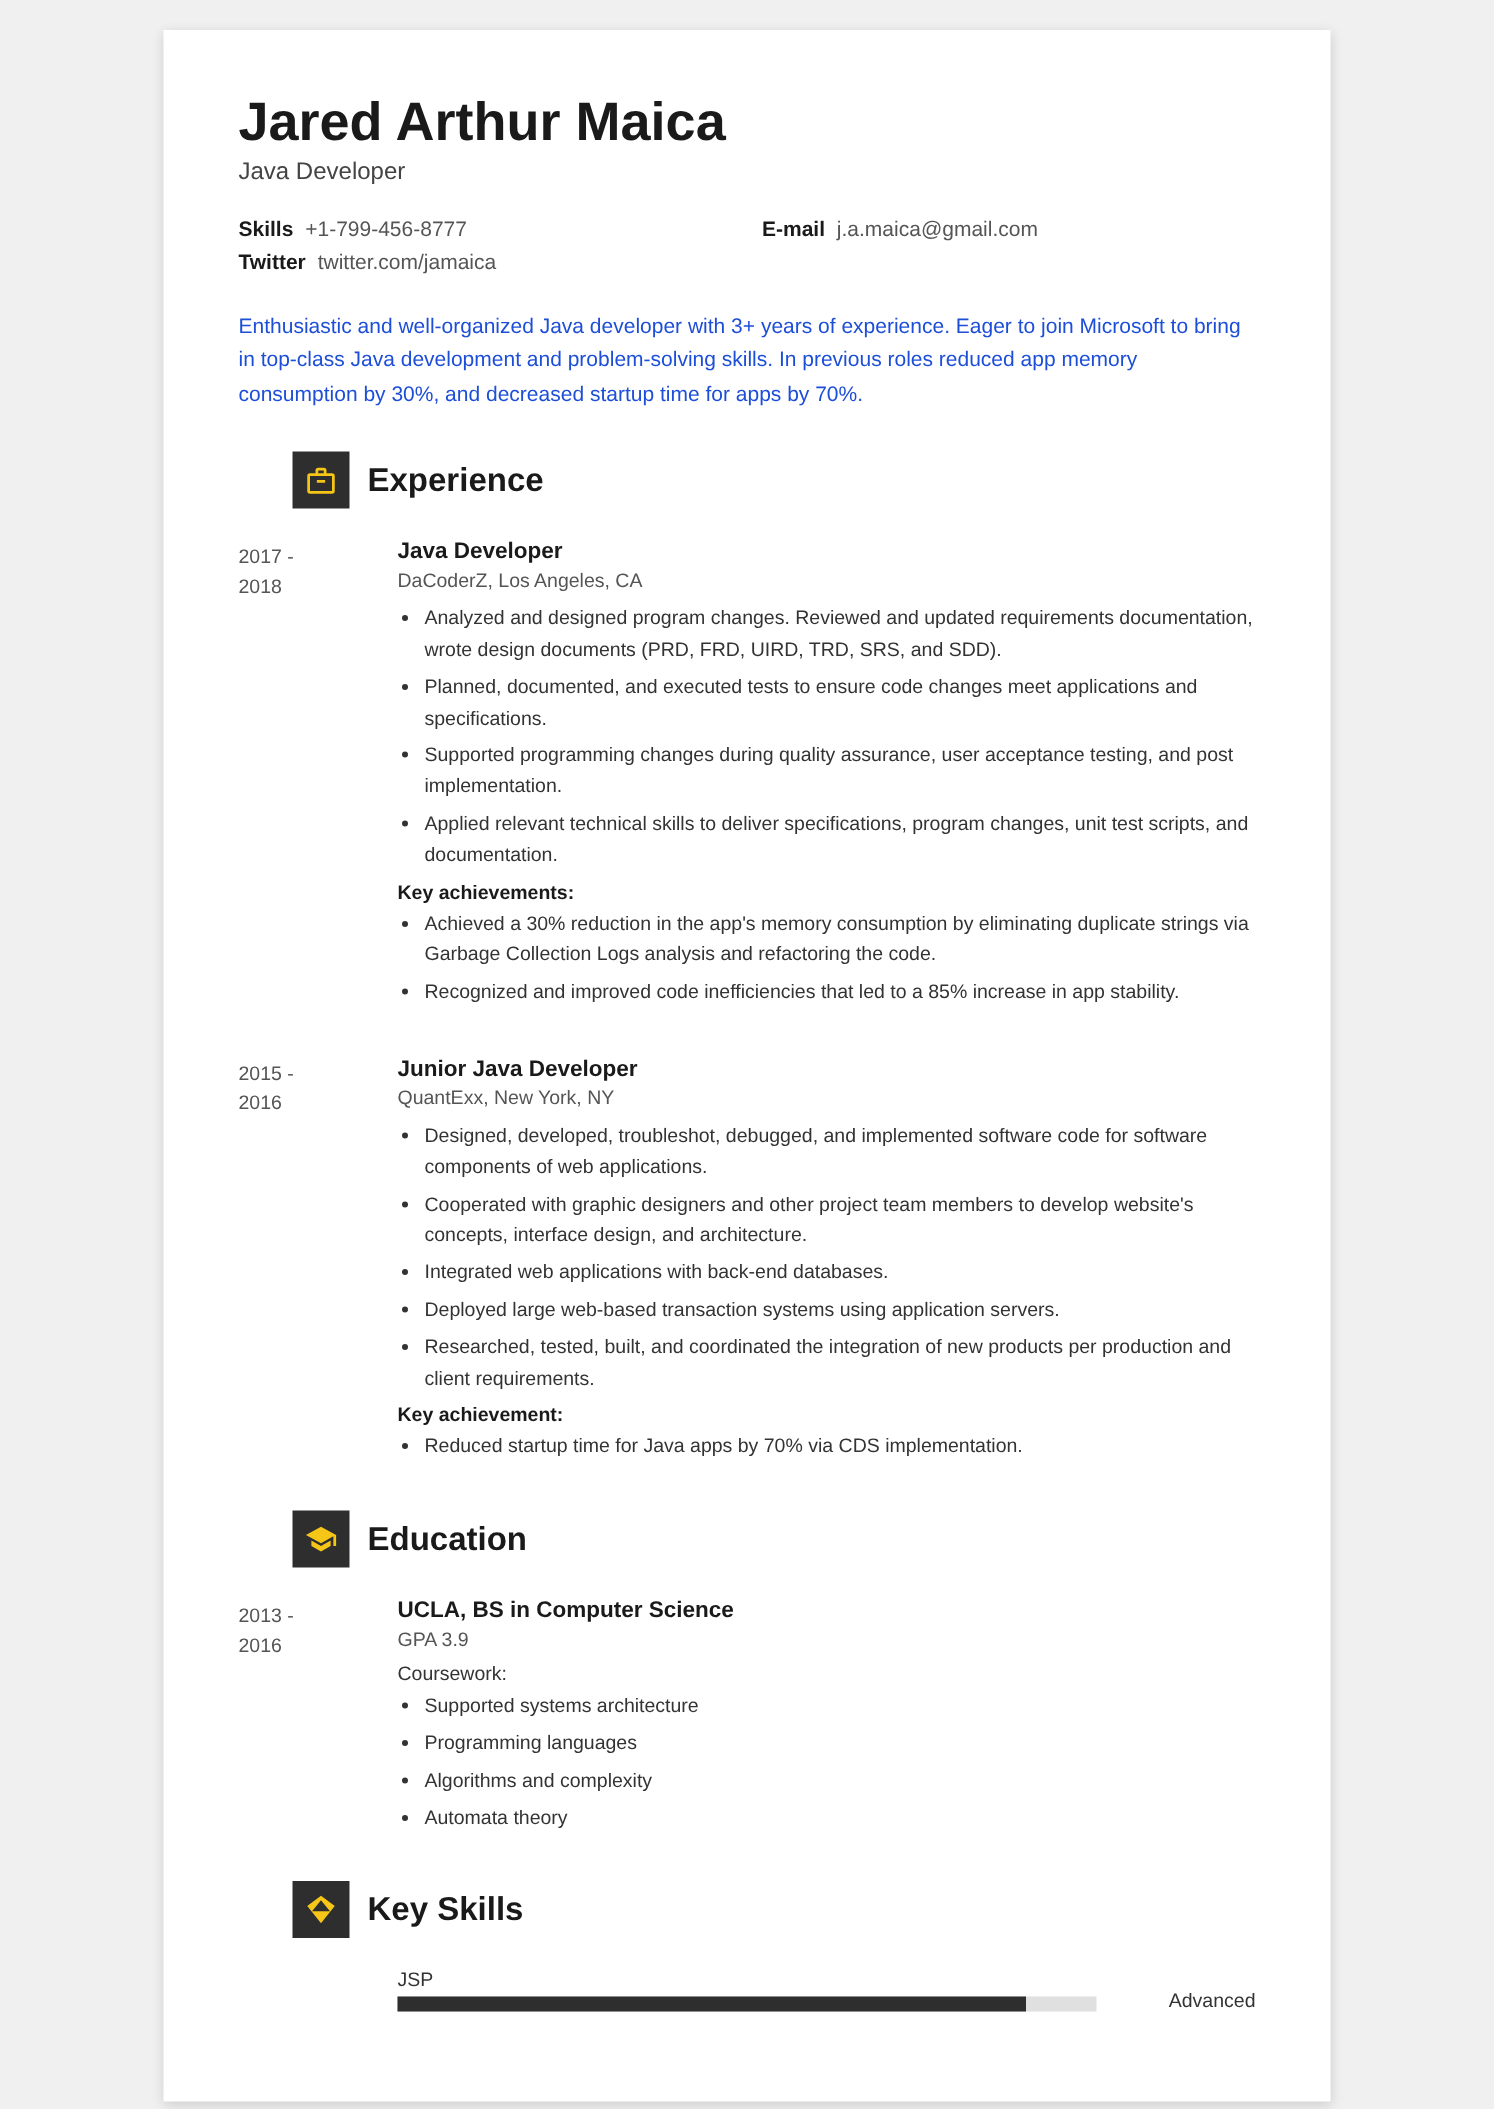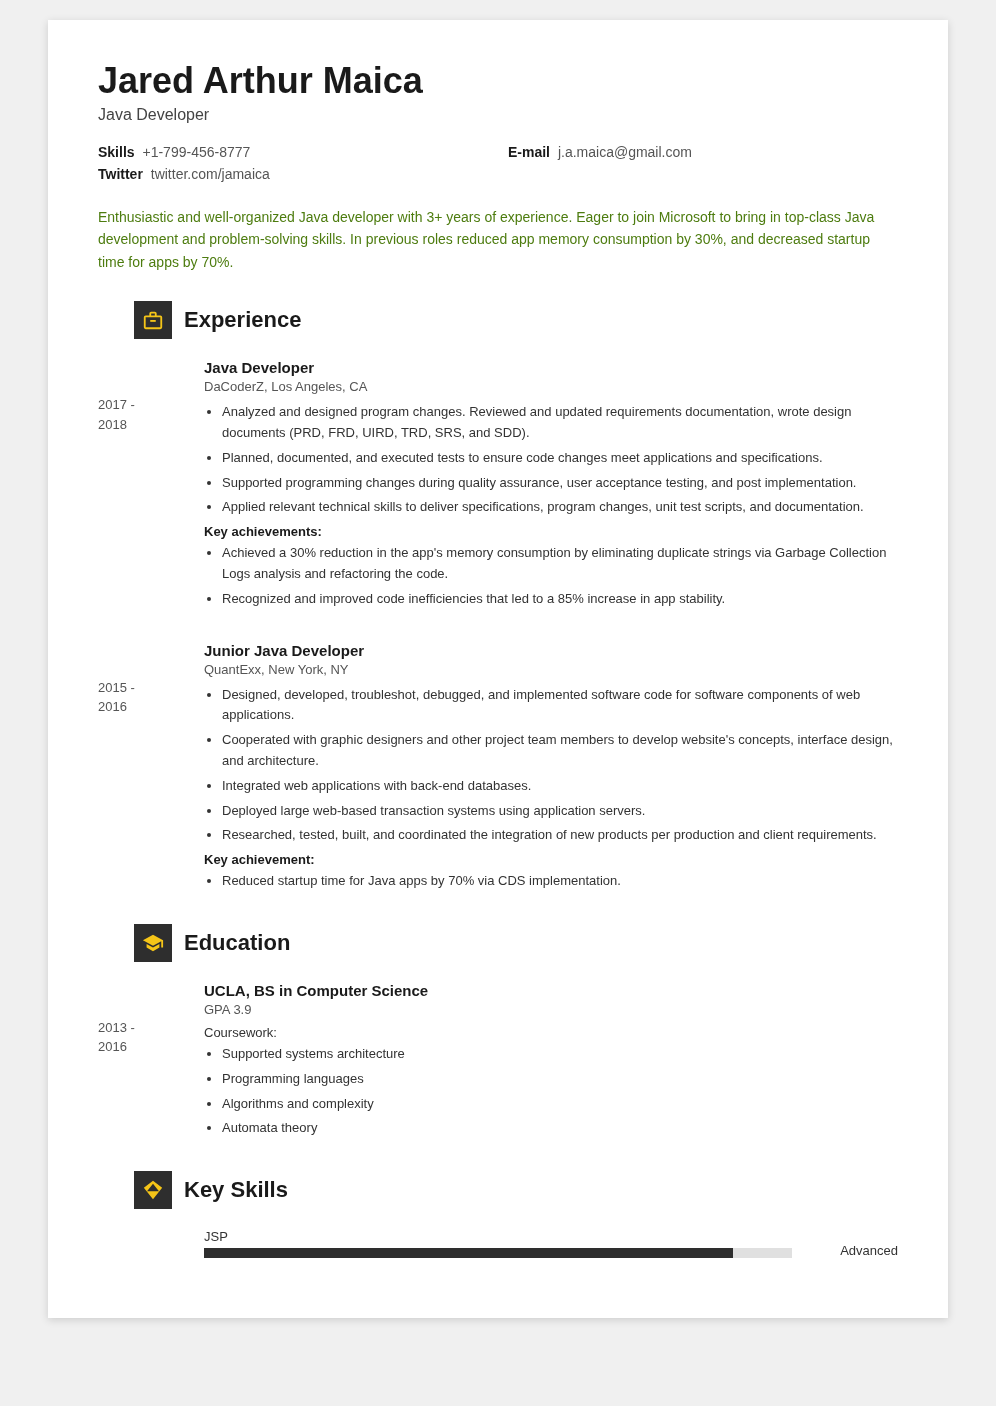"Jared Arthur Maica" .resume { width: 900px -> 778px }
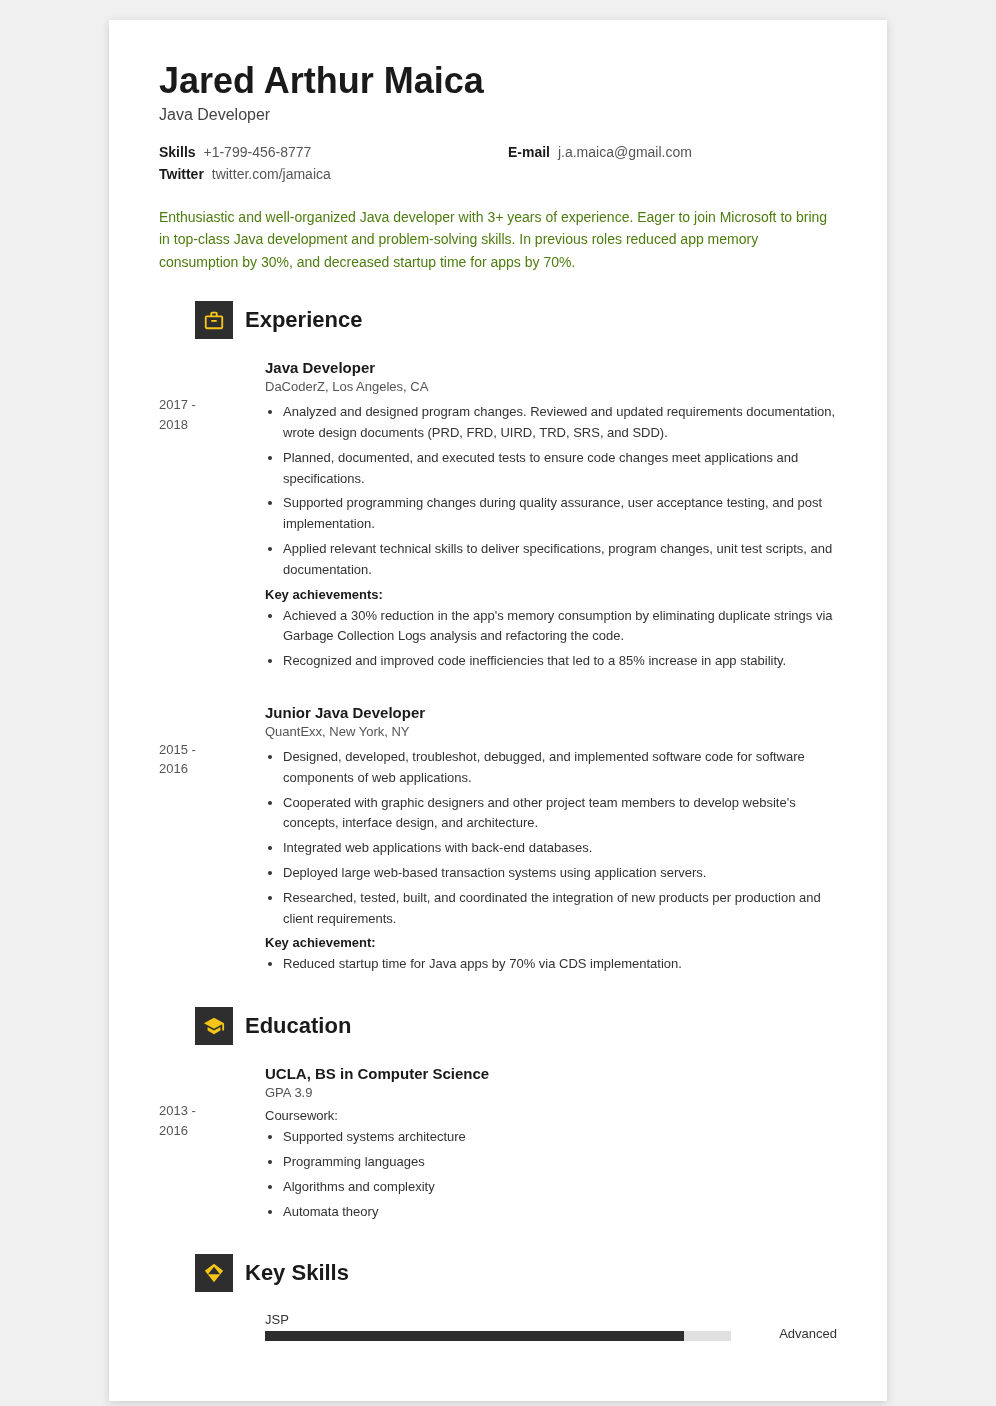"Enthusiastic and well-organized Java" .summary { color: #4d7c0f -> #1d4ed8 }
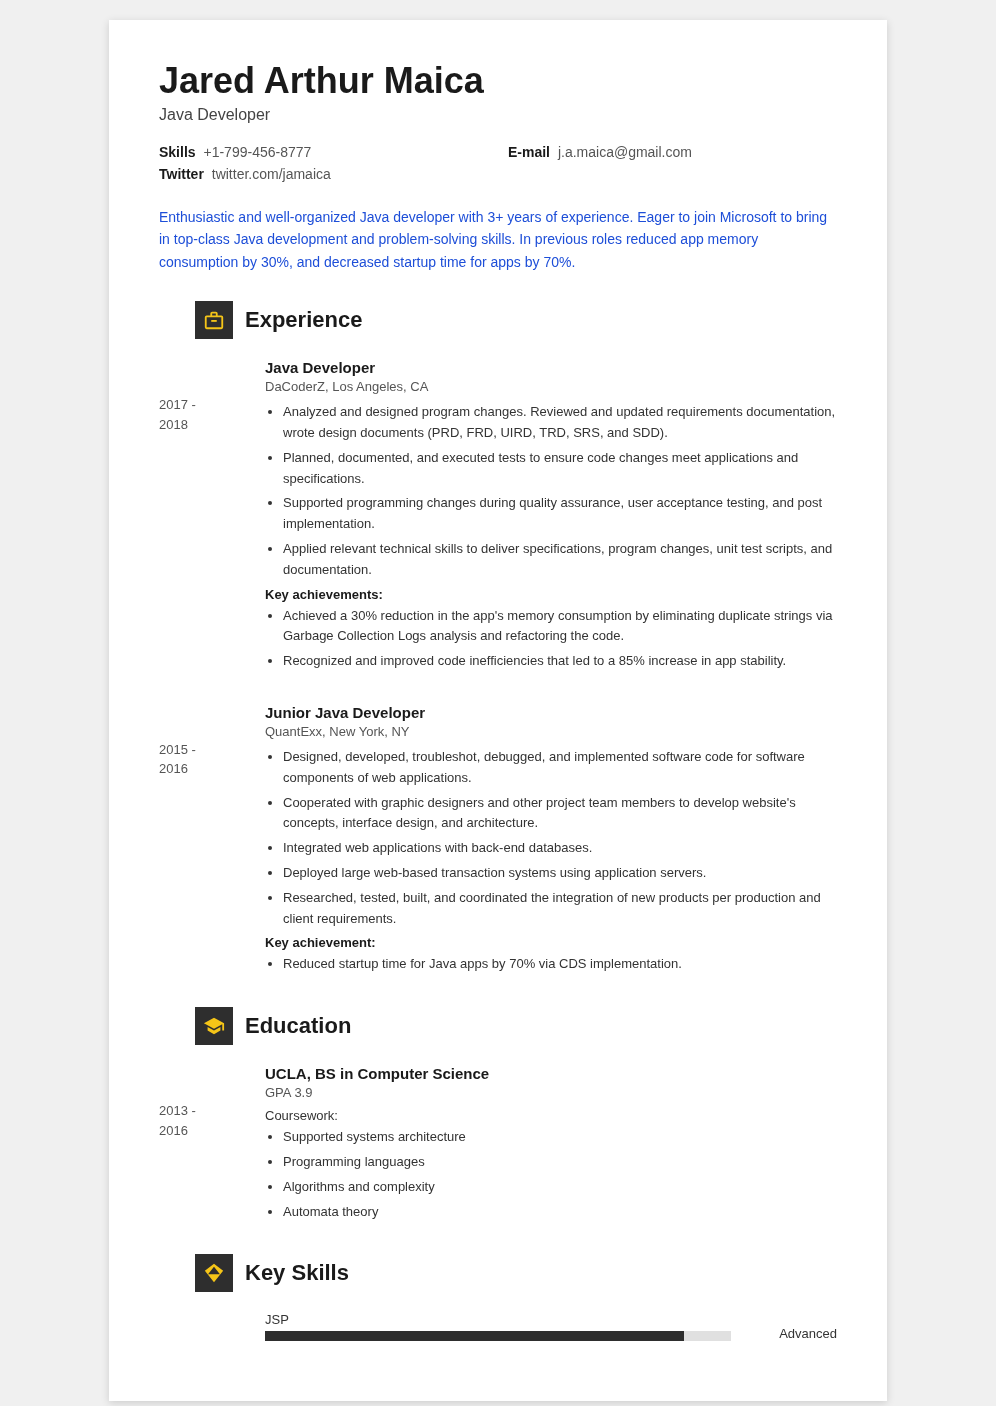"2017 -" .entry-date { margin-top: 34px -> none }
